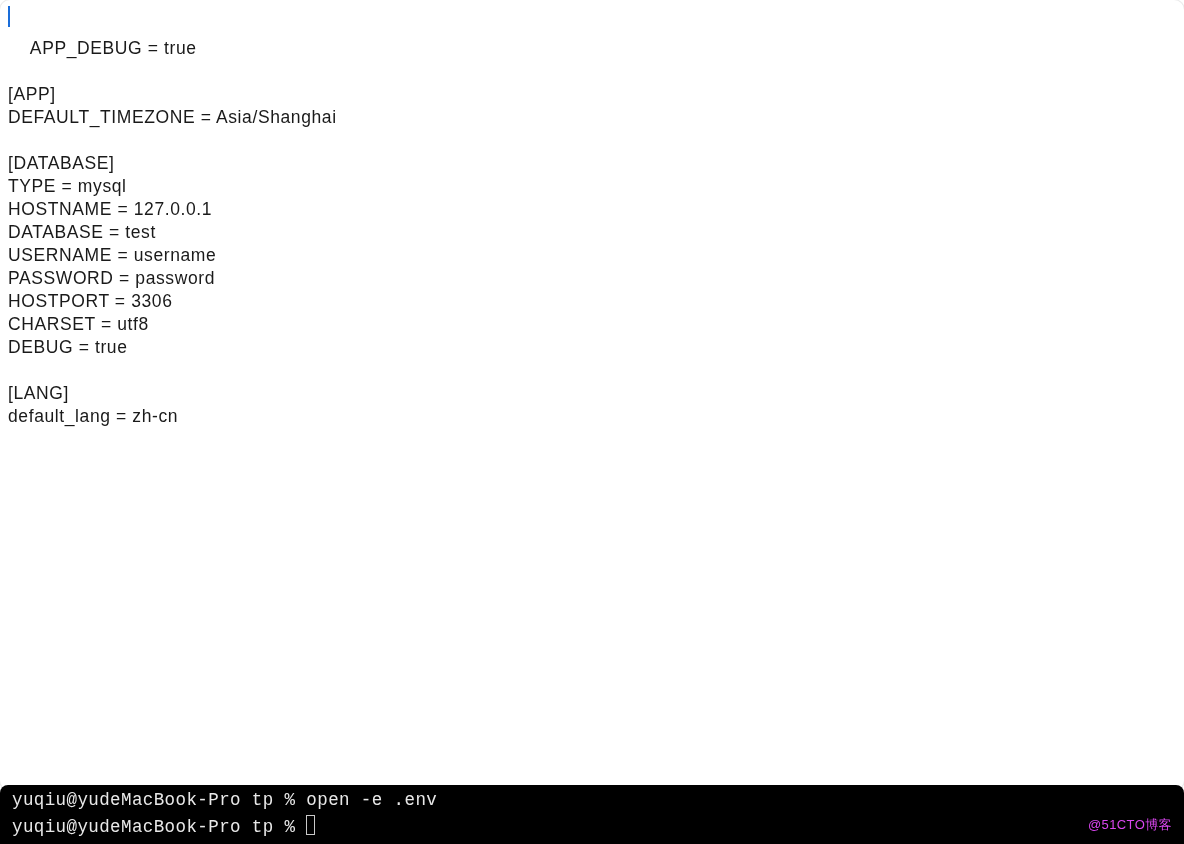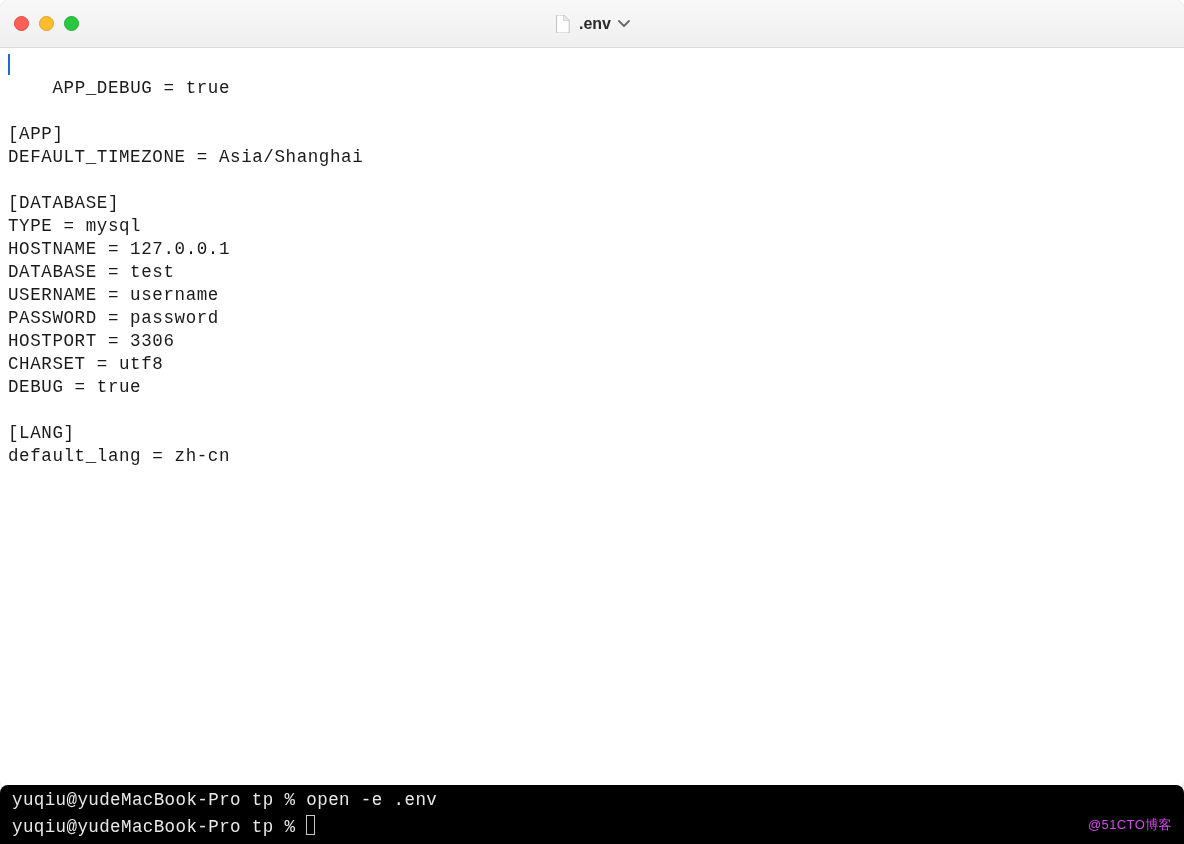".env" div.titlebar { html: <div> <div> <div></div> <div></div> <div></div> </div> <div> <span> <svg> <path></path> <path></path> <path></path> </svg> </span> <span>.env</span> <span> <svg> <path></path> </svg> </span> </div> </div> -> none }
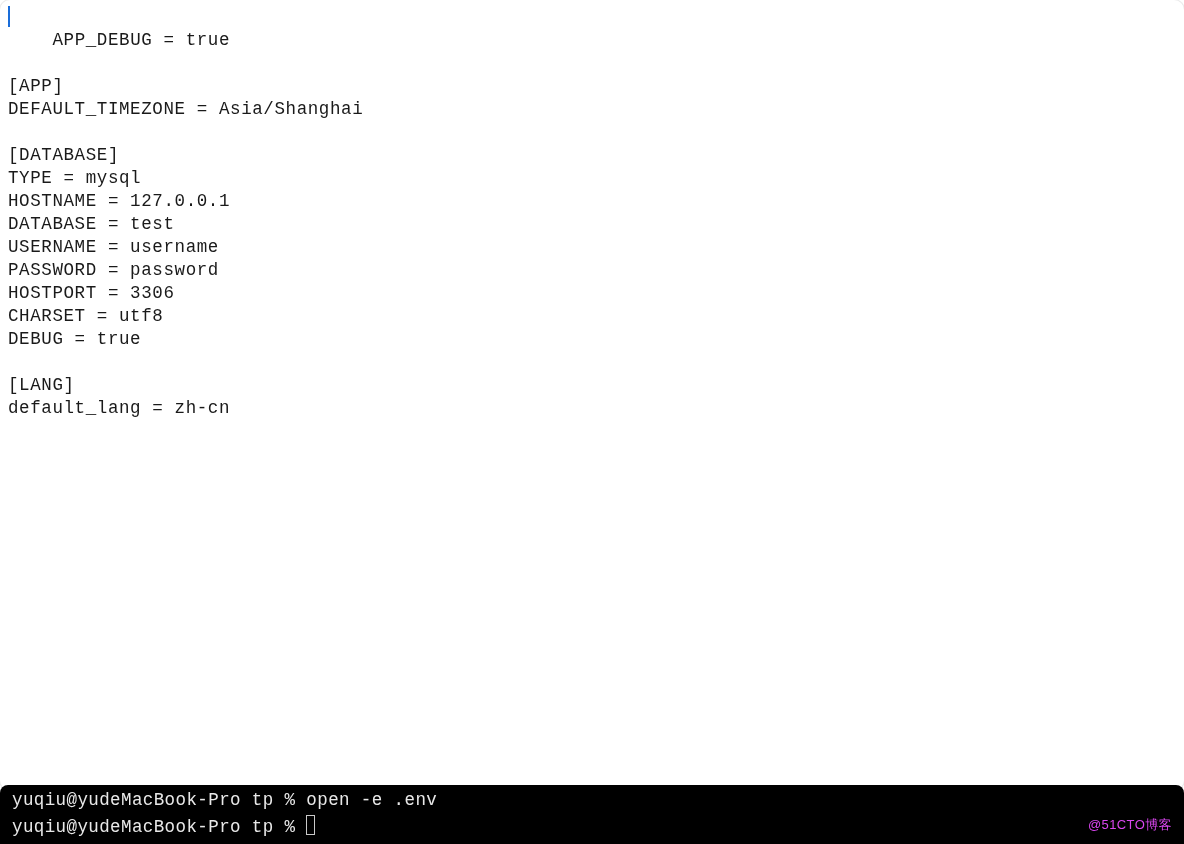"APP_DEBUG = true" .editor-area { font-family: Liberation Mono, monospace -> Liberation Sans, sans-serif; padding: 6px 8px -> 14px 8px }
